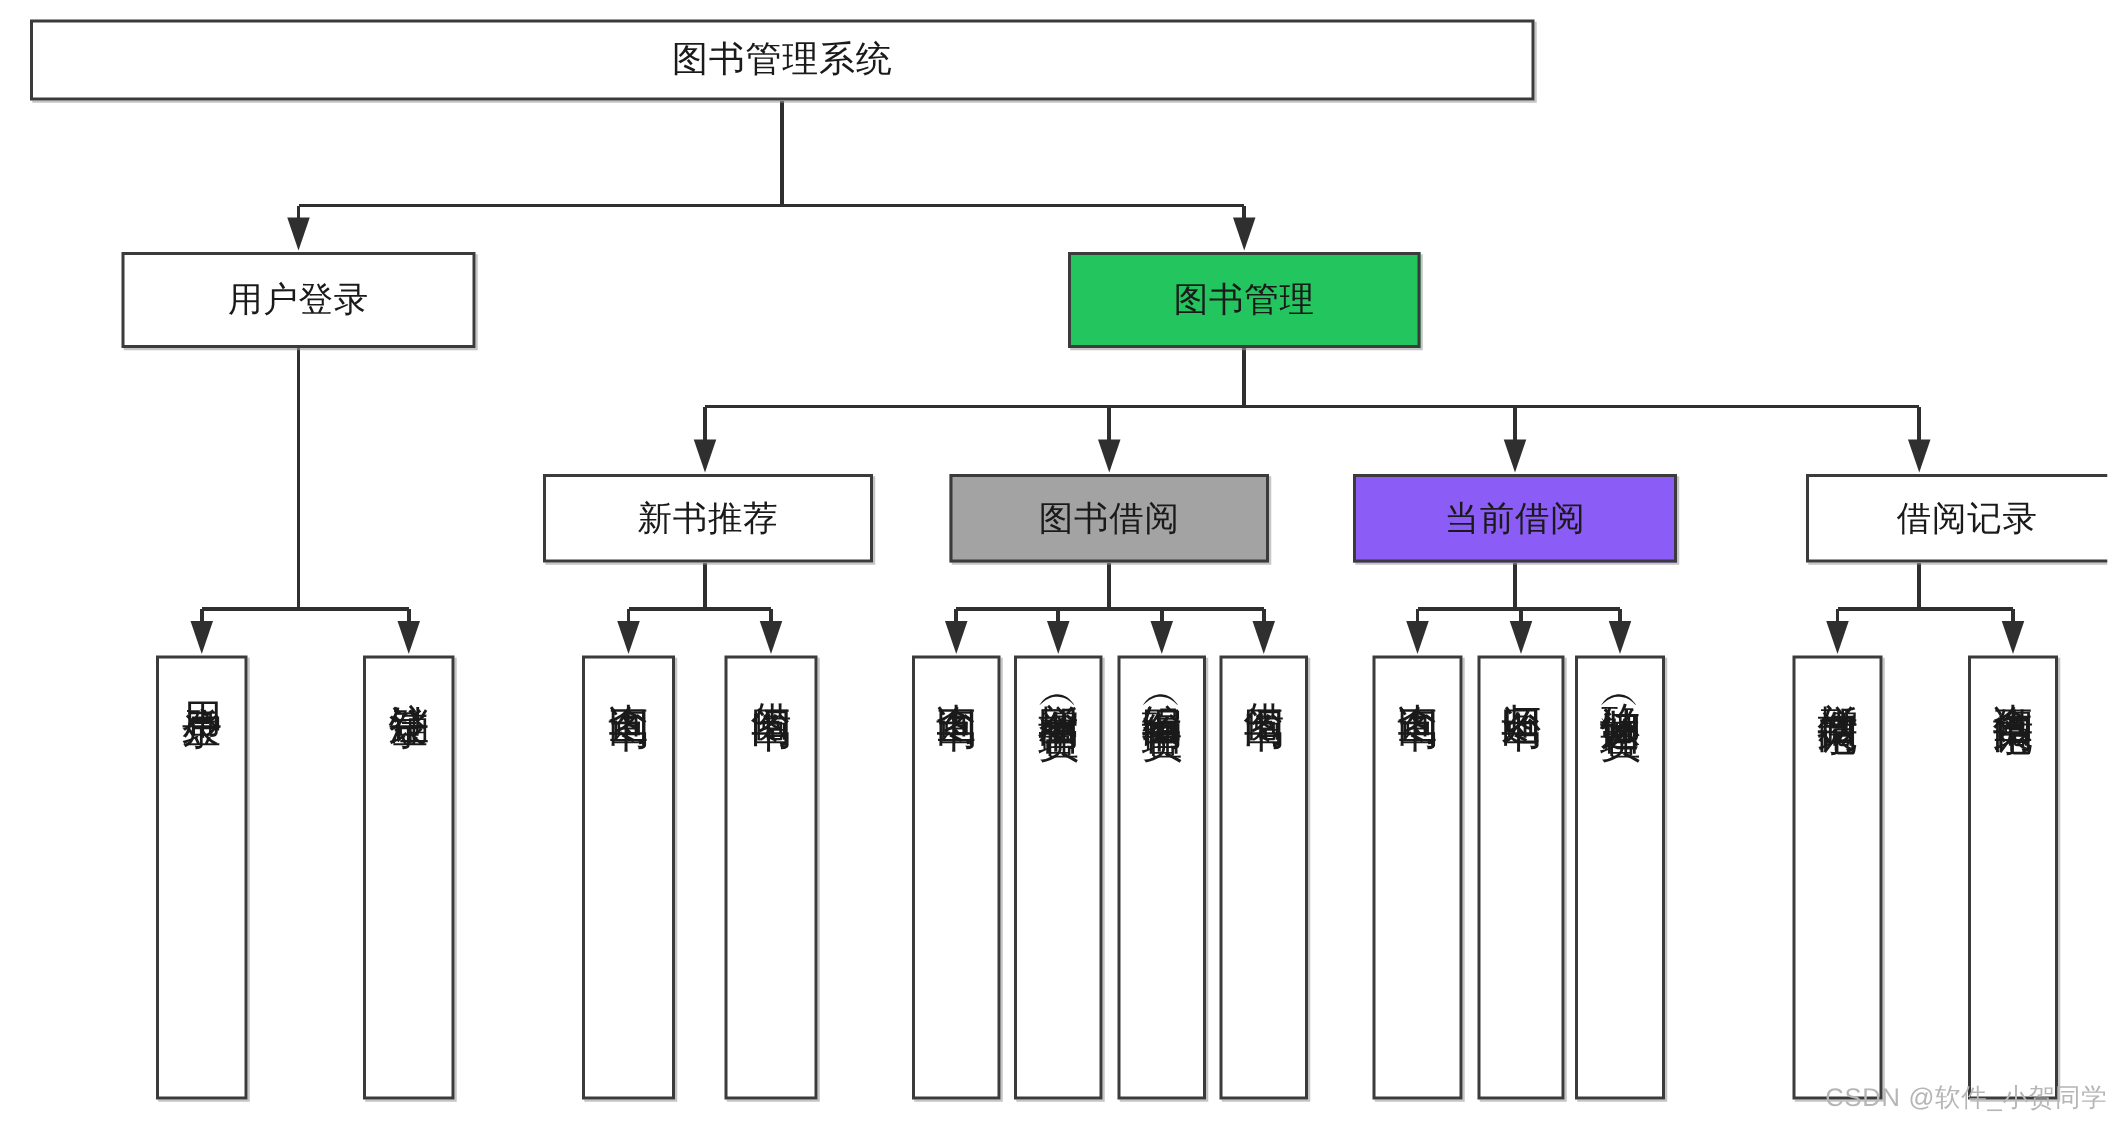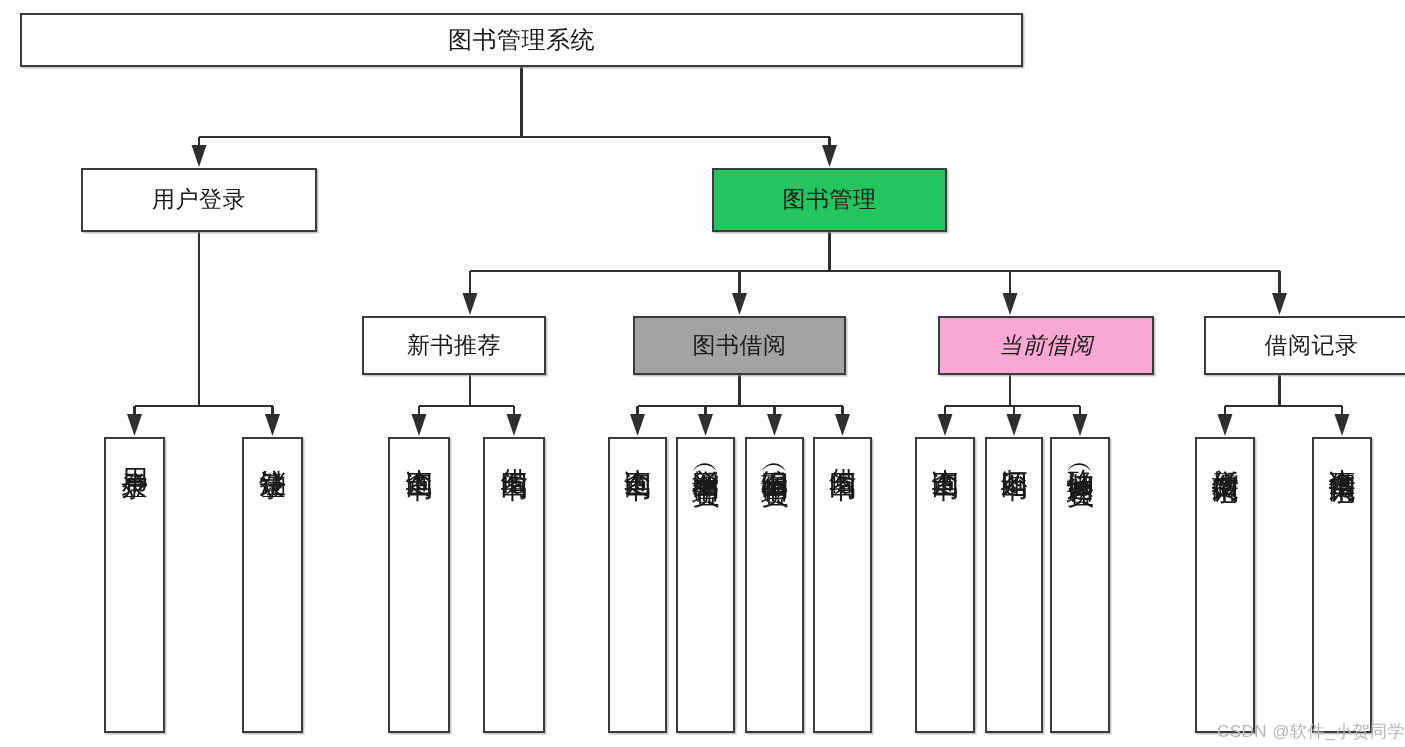"新书推荐" div.node { width: 184px -> 220px }
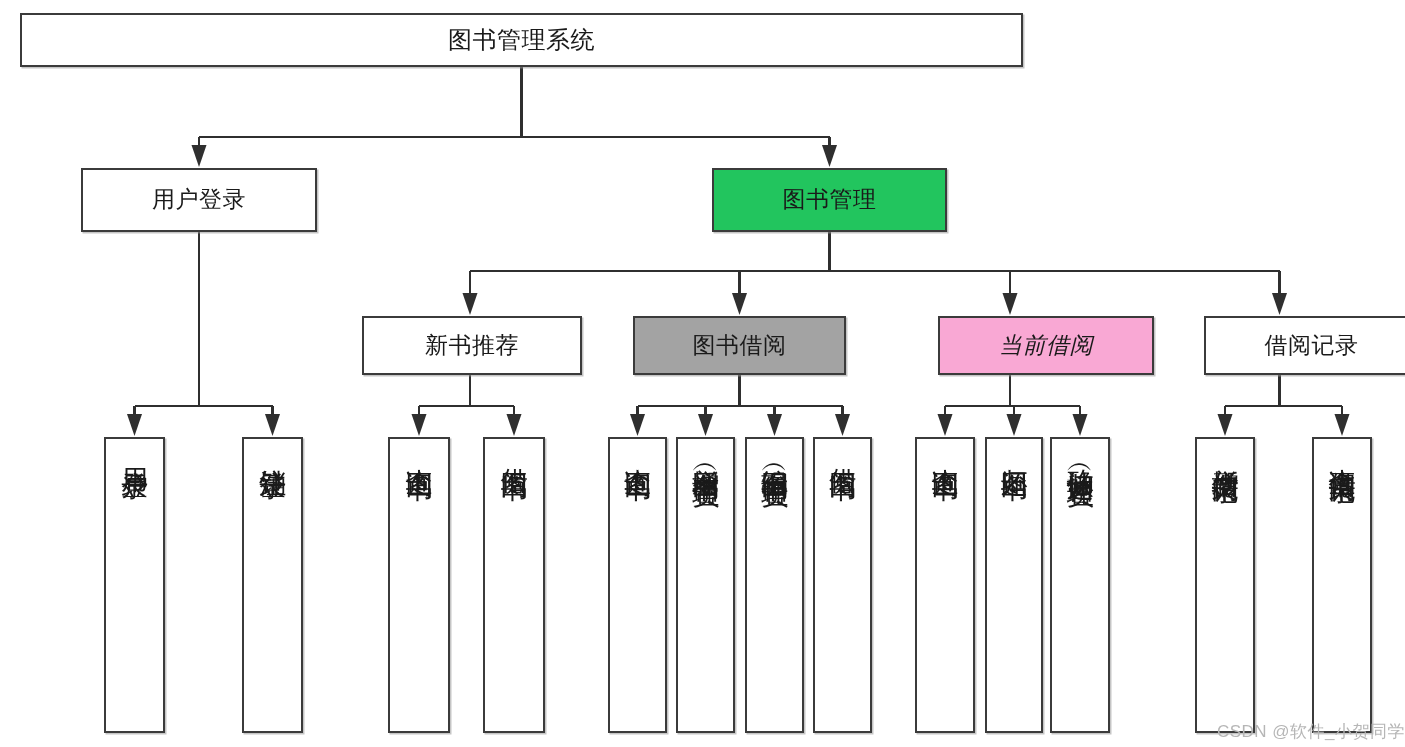"当前借阅" div.node { background: #f9a8d4 -> #8b5cf6; font-style: italic -> none; left: 938px -> 902px }
